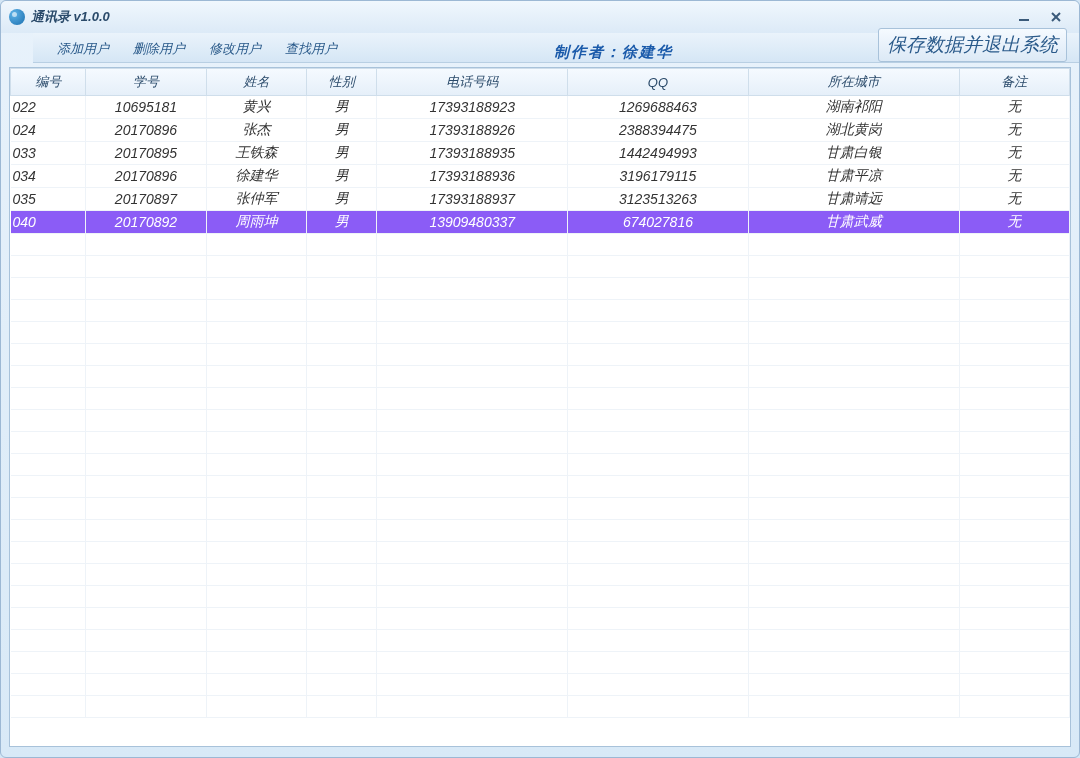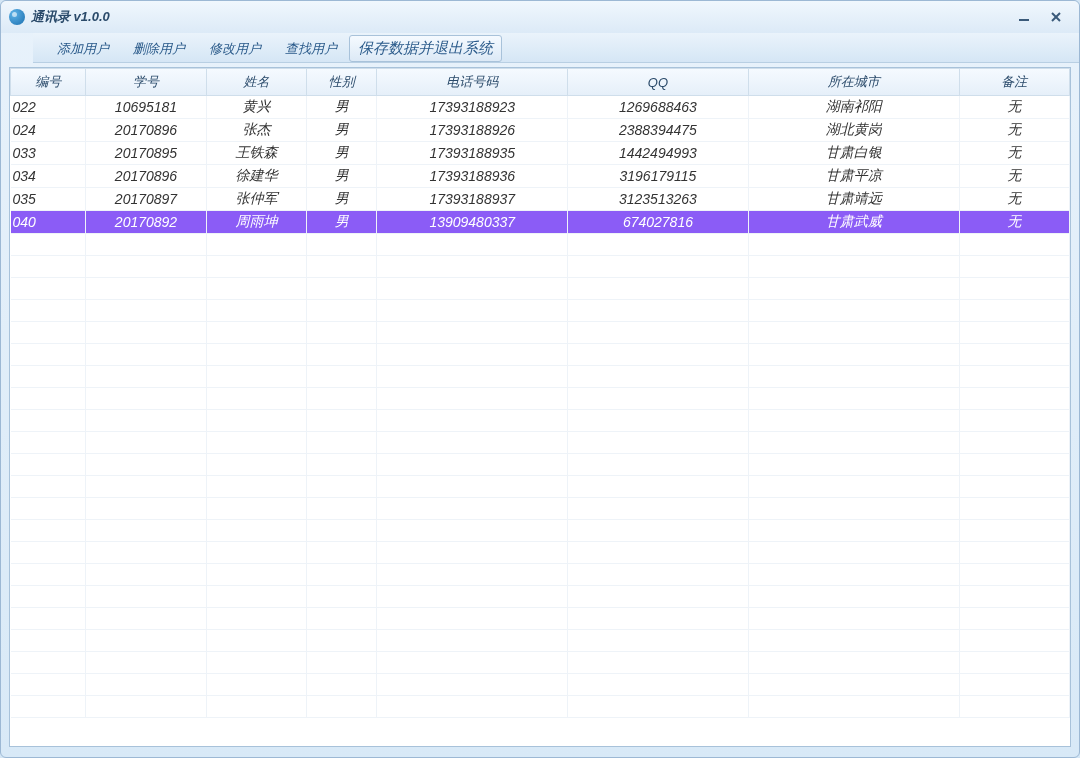"制作者：徐建华" div.toolbar-center { html: none -> <div>制作者：徐建华</div> }
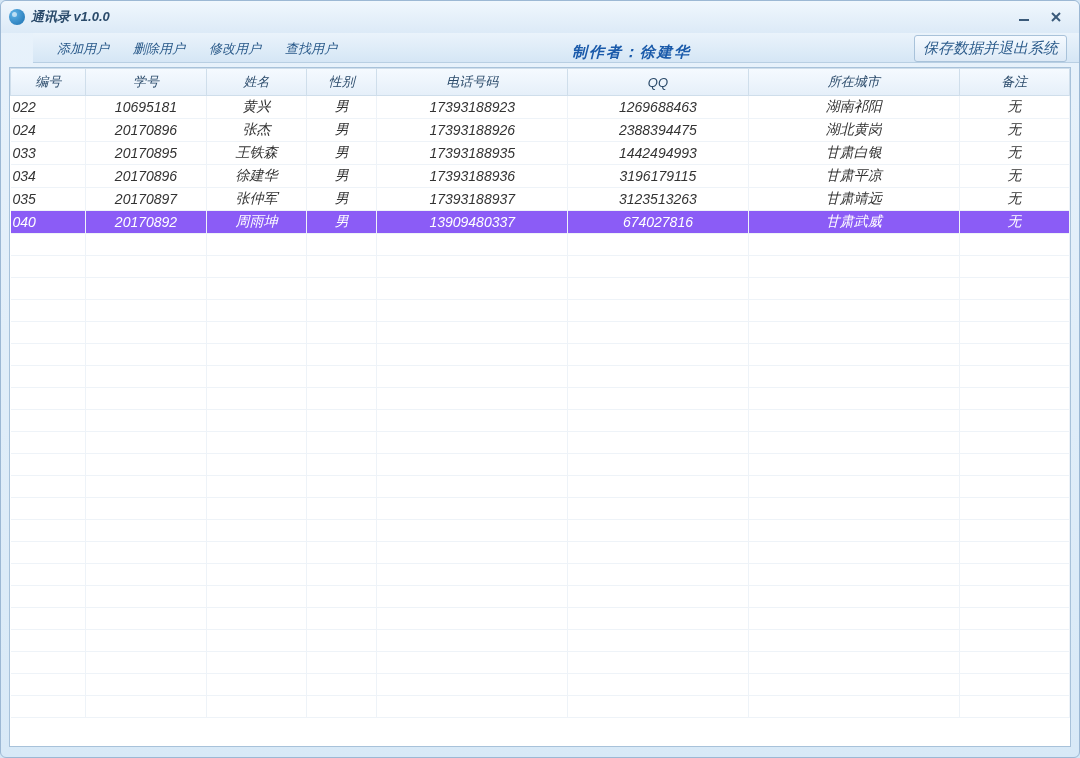"保存数据并退出系统" .save-exit-btn { font-size: 15px -> 19px }
